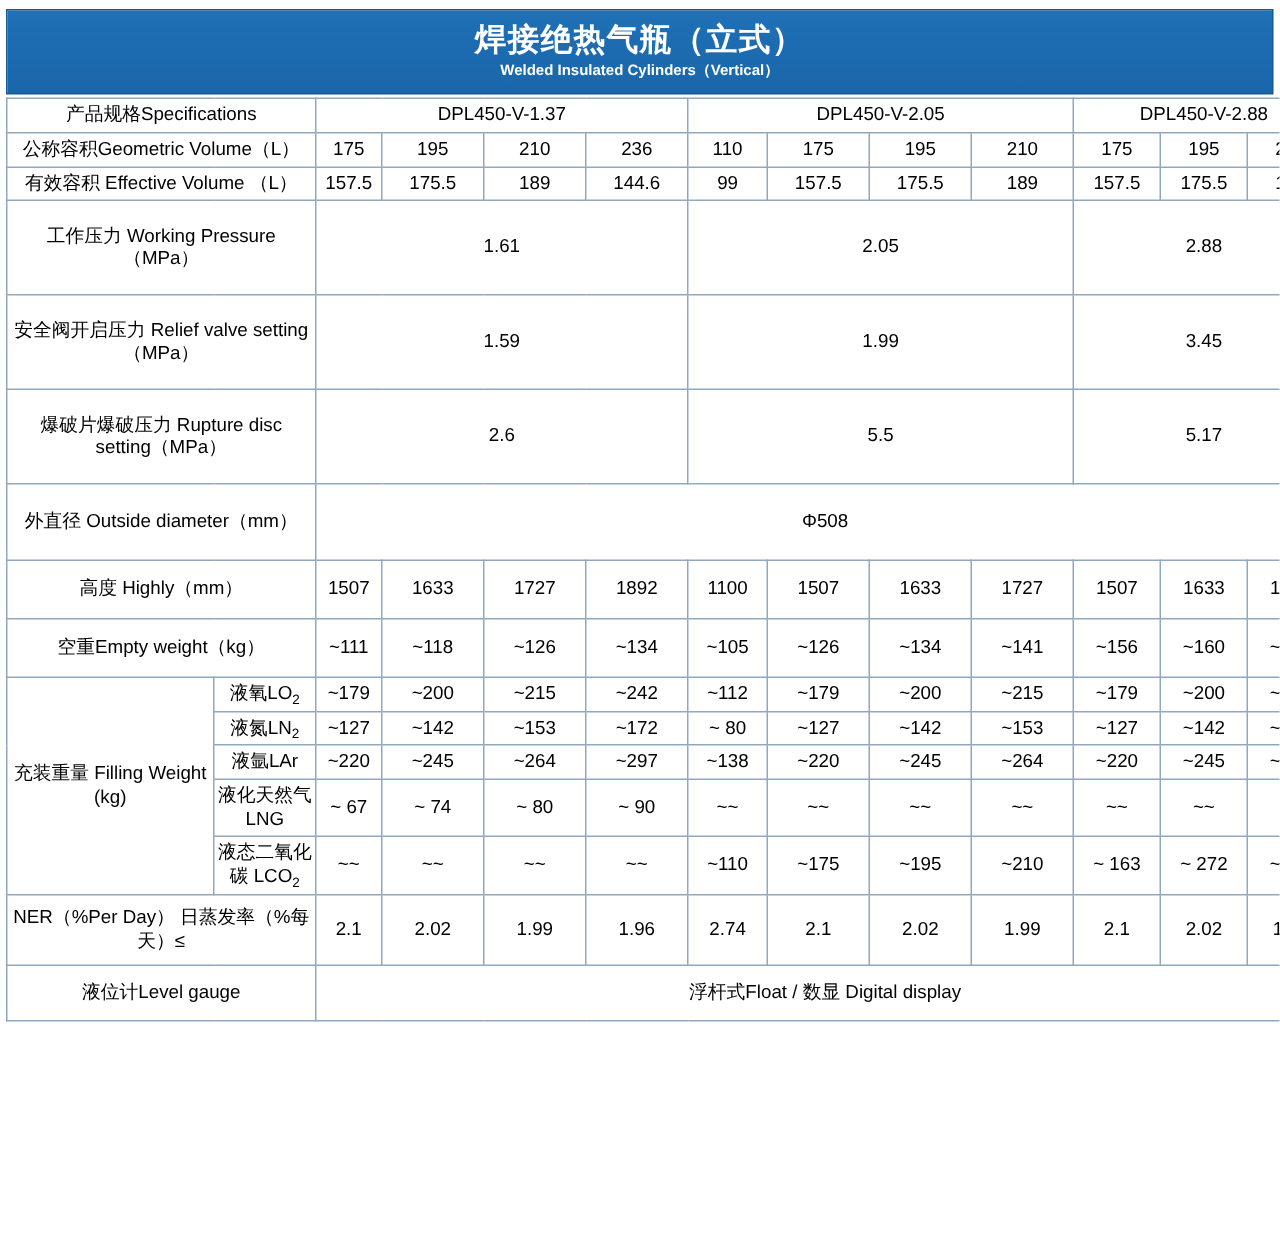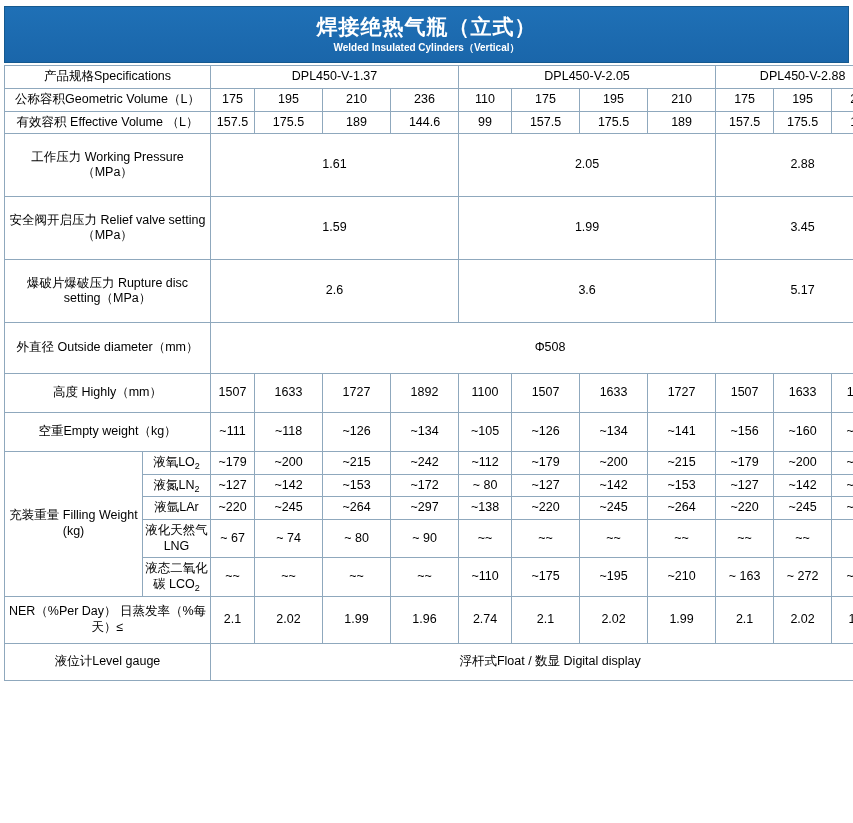"3.6" td.band { text: 3.6 -> 5.5 }
